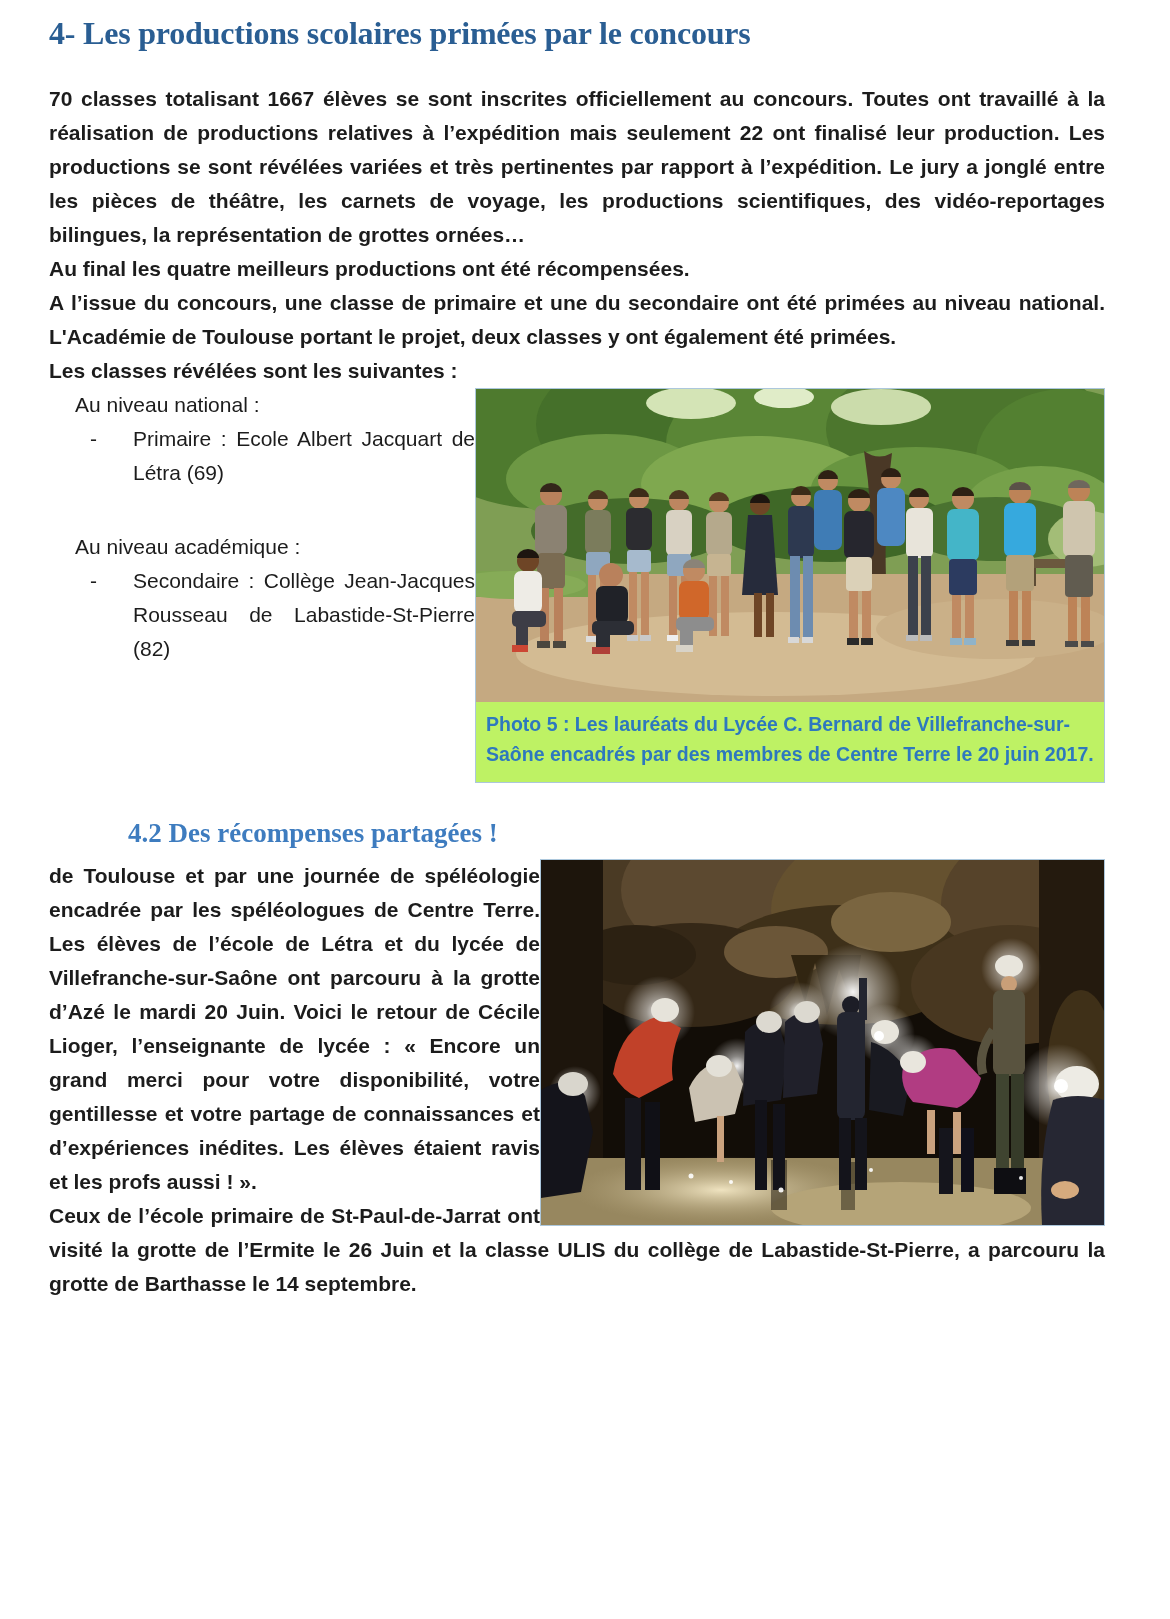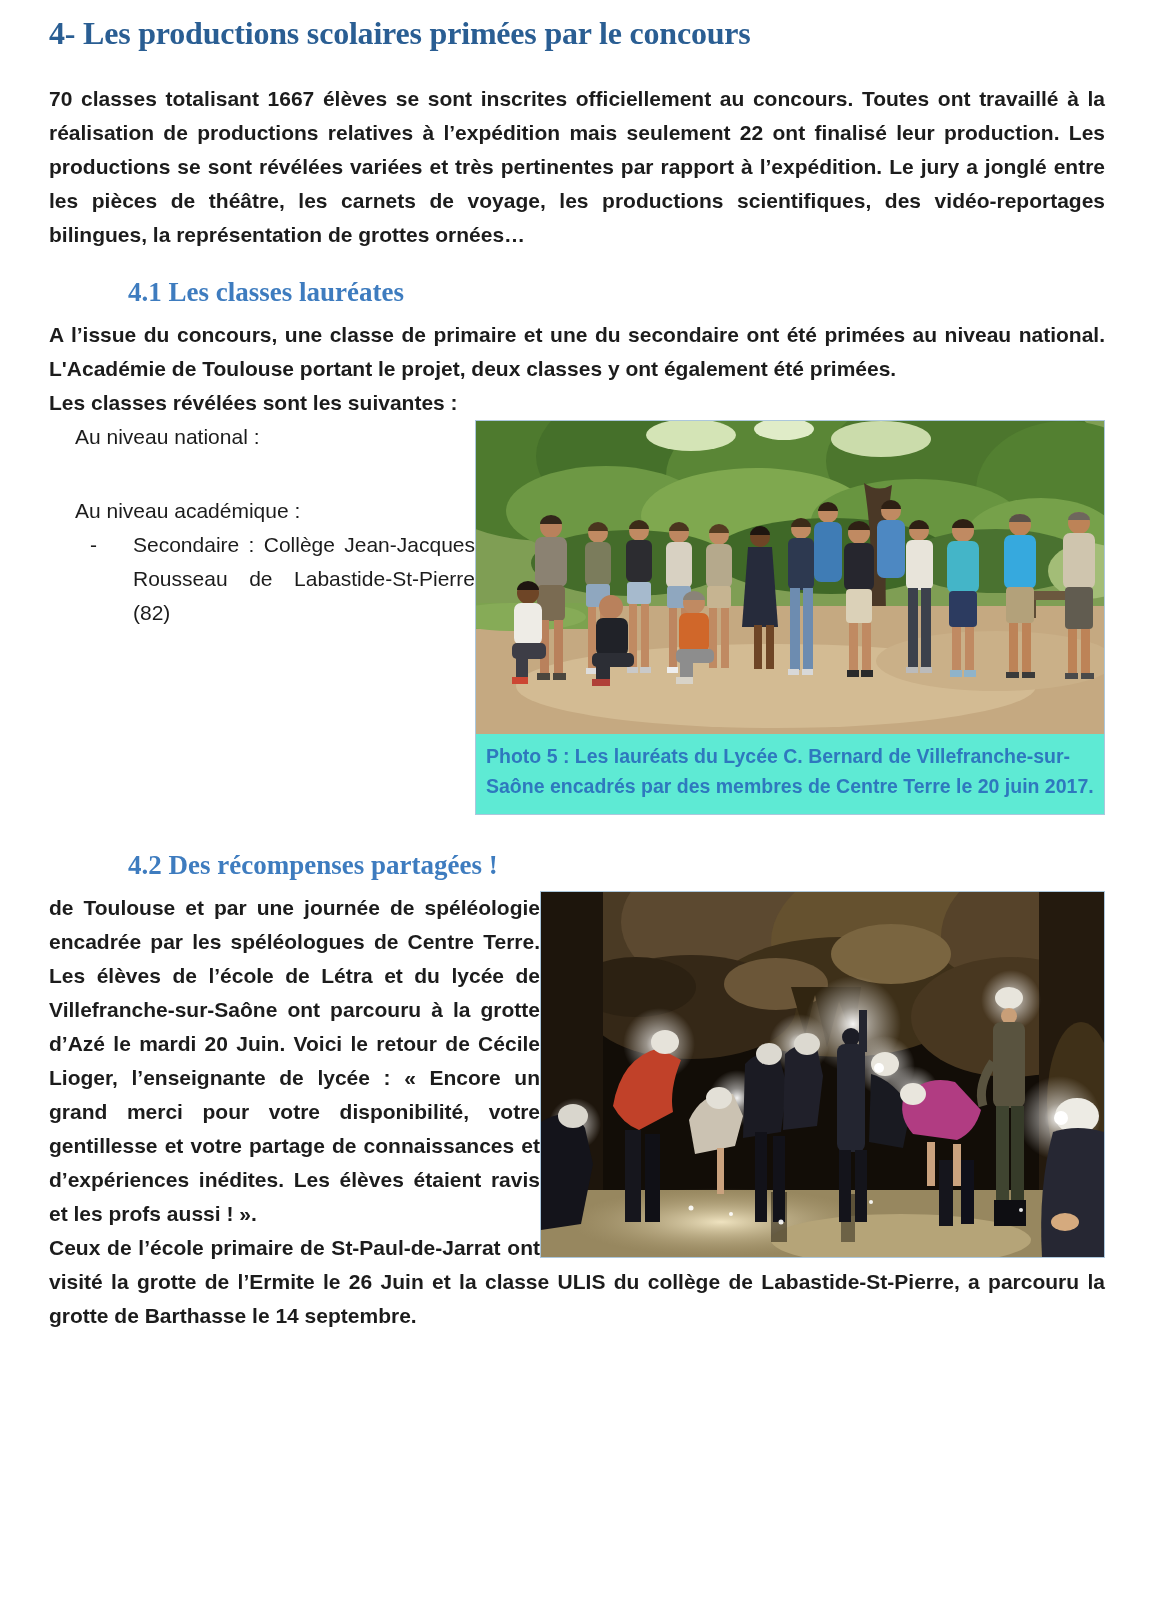"Au final les quatre meilleurs" p { html: none -> <p>Au final les quatre meilleurs productions ont été récompensées.</p> }
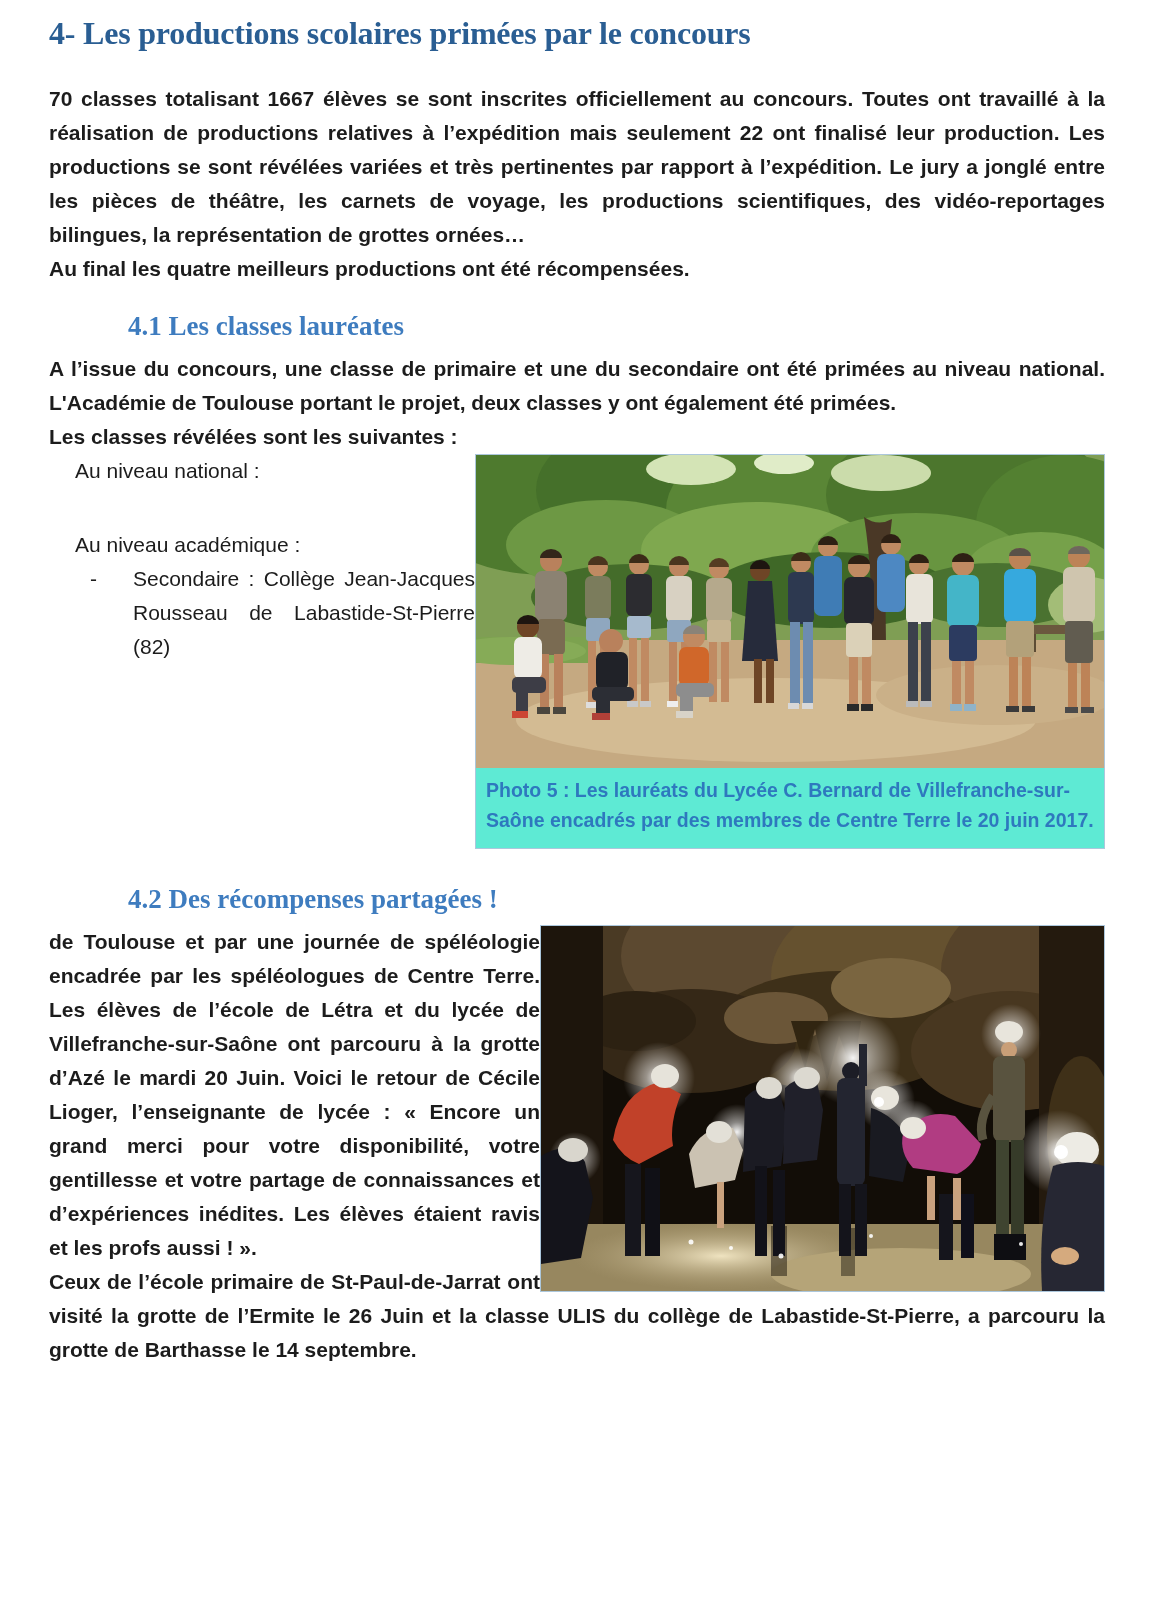"4.1 Les classes lauréates" h2.doc-sub { html: <h2>4.1 Les classes lauréates</h2> -> none }
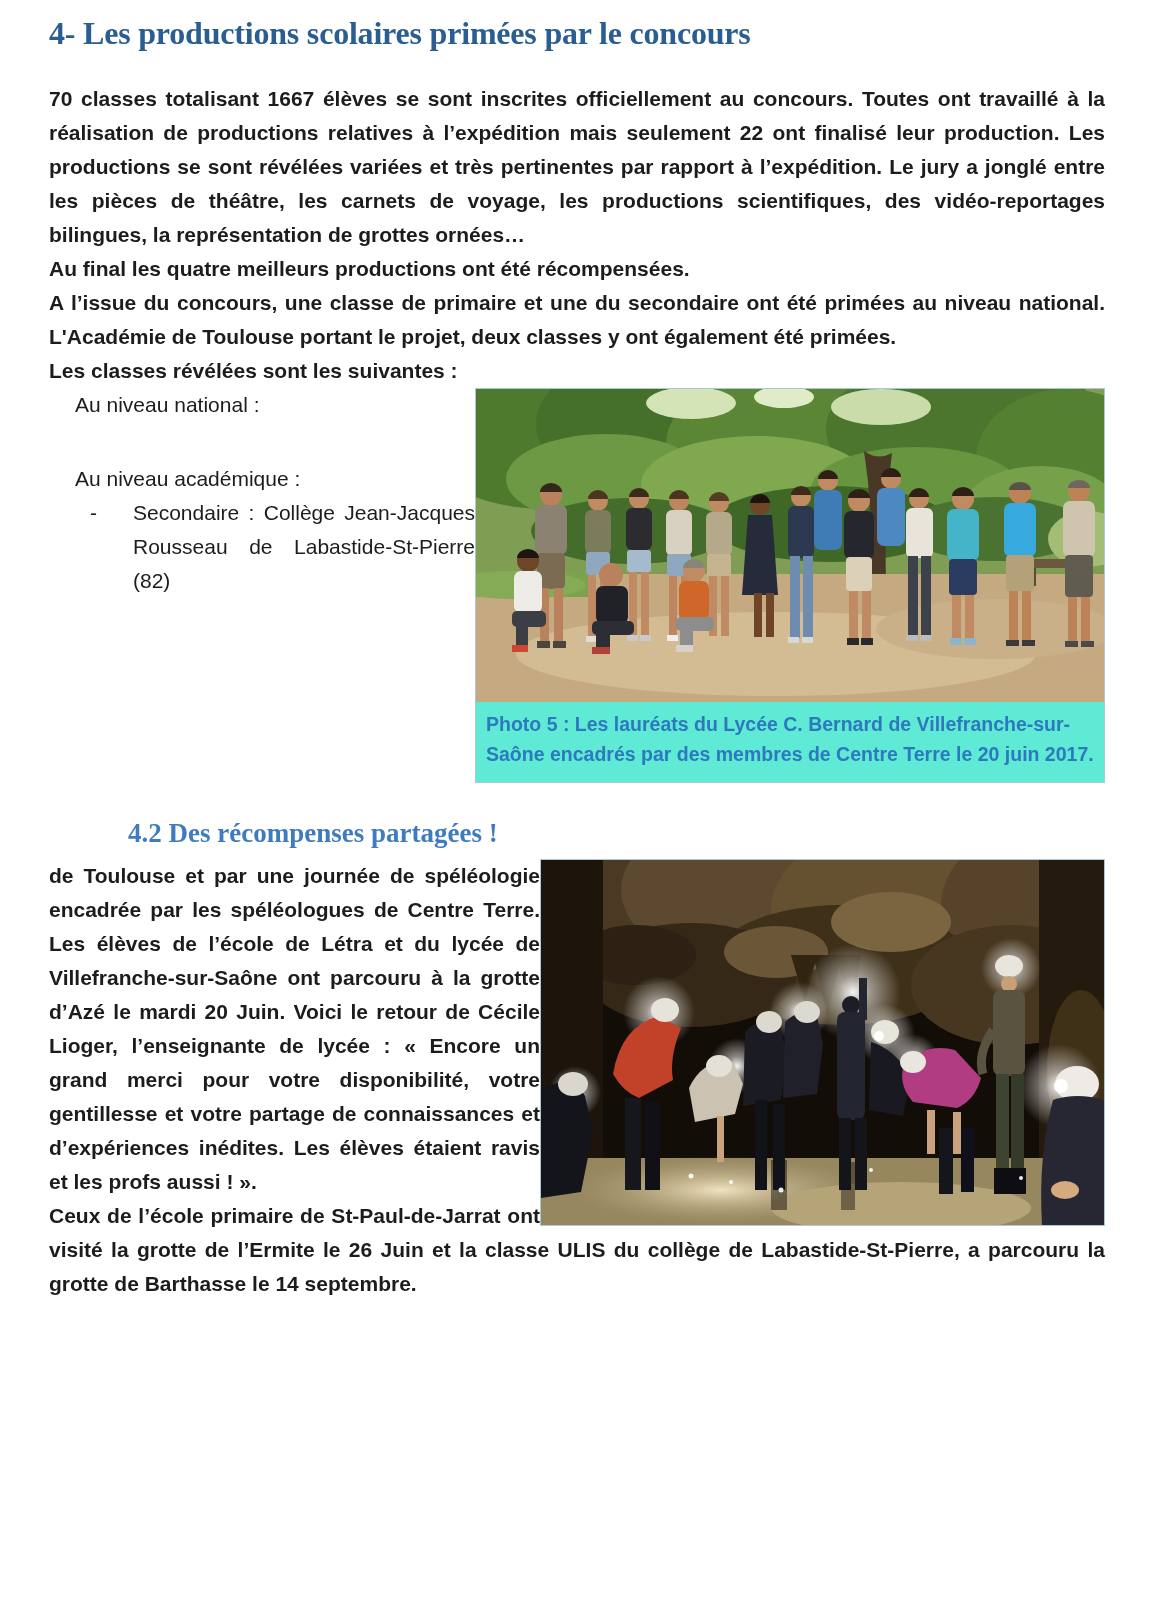"Primaire : Ecole Albert Jacquart" li { html: none -> <li>Primaire : Ecole Albert Jacquart de Létra (69)</li> }
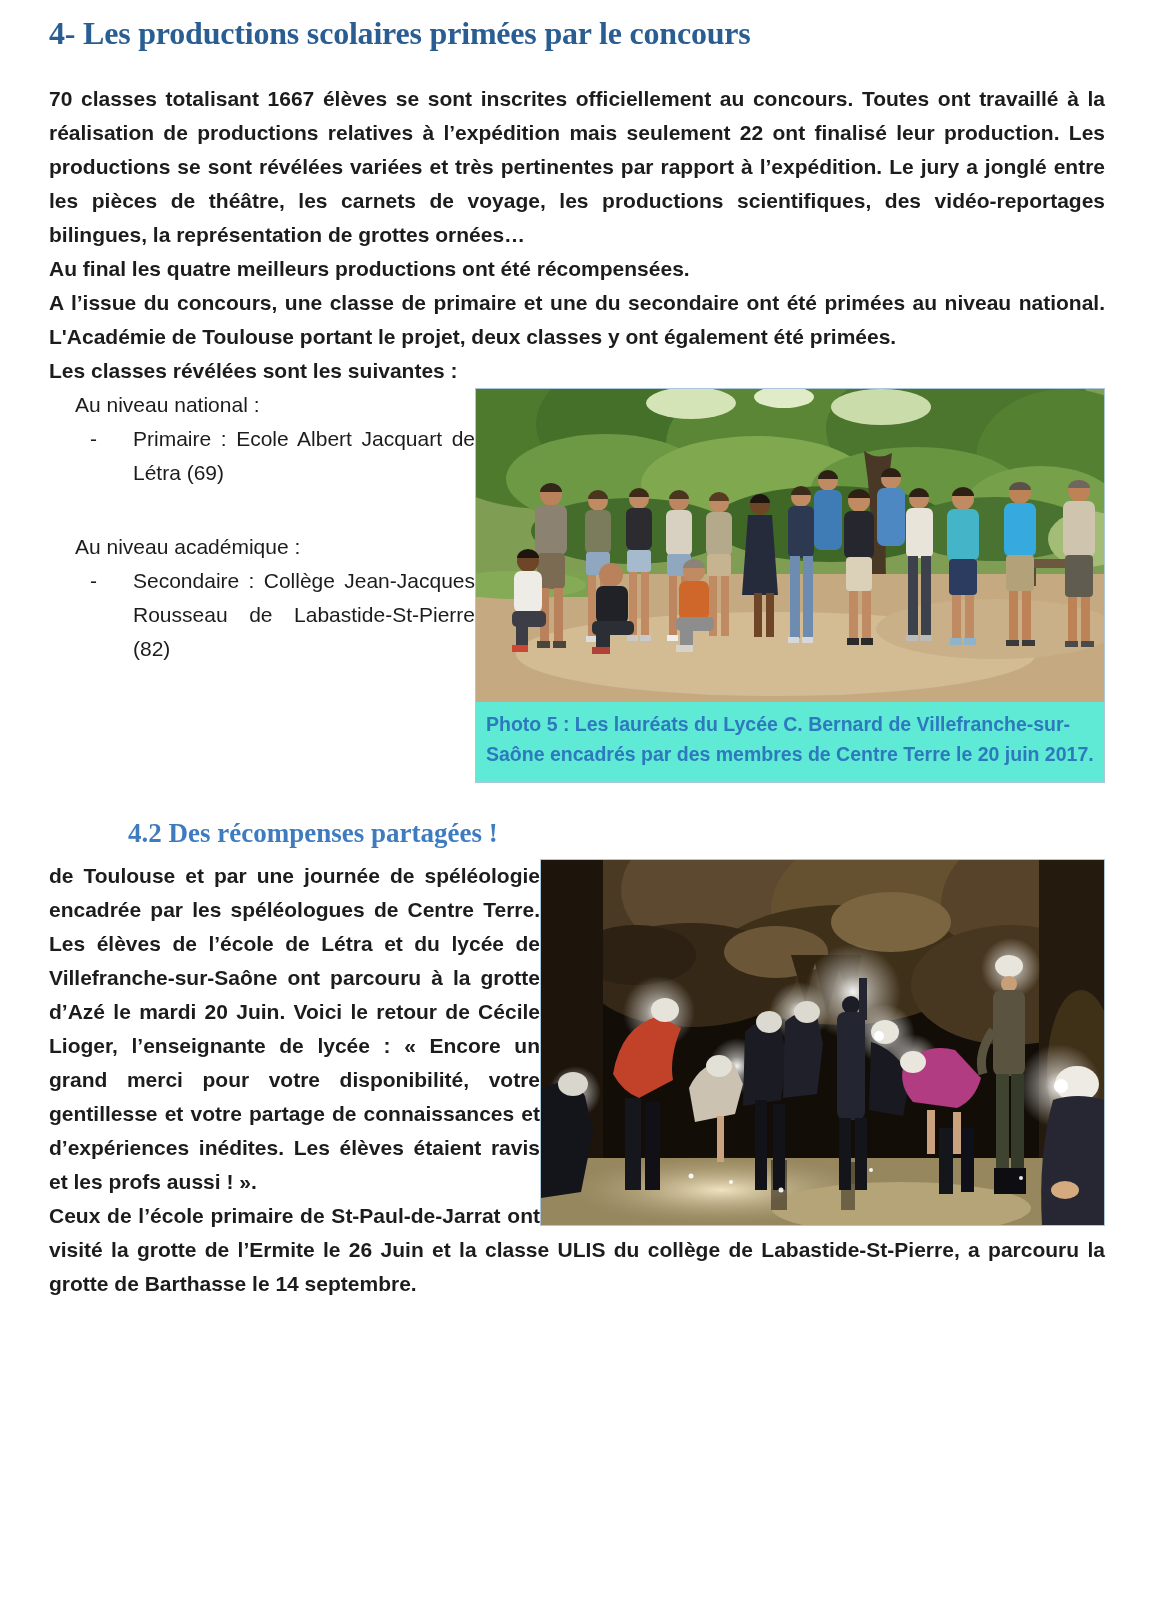"Photo 5 : Les lauréats" figure.fig { background: #5eead4 -> #bef264 }
